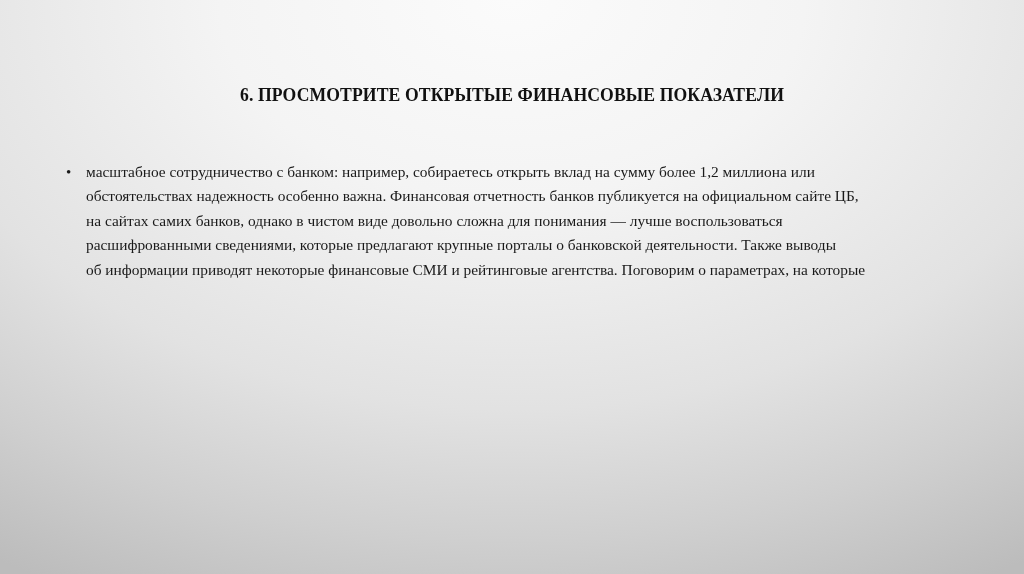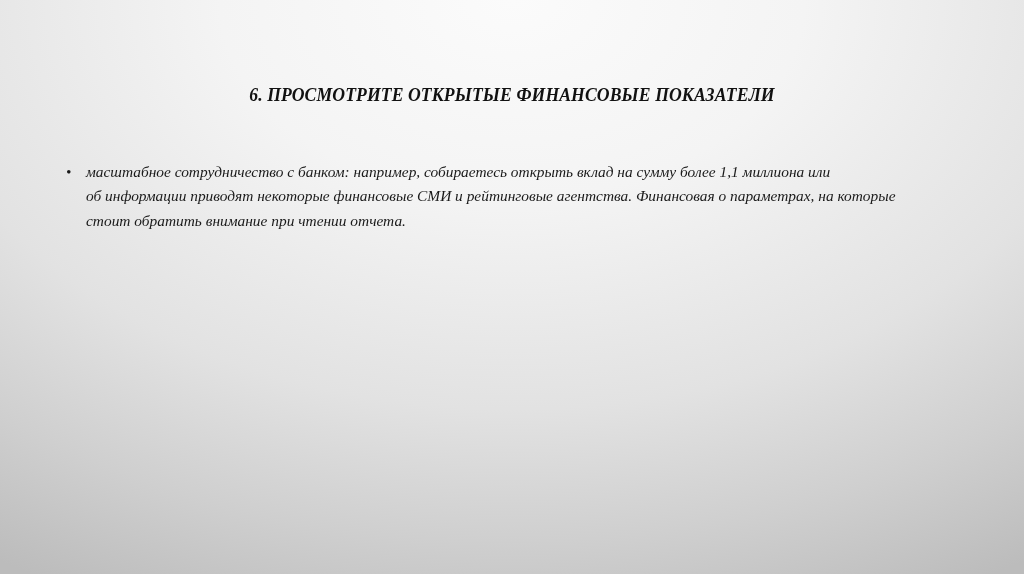"6. ПРОСМОТРИТЕ ОТКРЫТЫЕ ФИНАНСОВЫЕ" .slide { font-style: italic -> none }
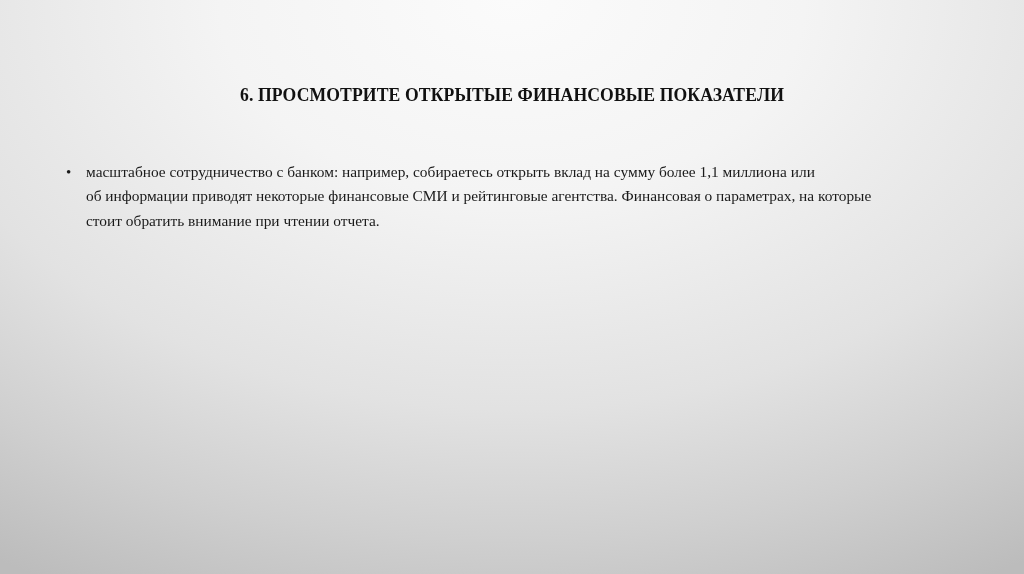"масштабное сотрудничество с банком:" span.line { text: 1,1 -> 1,2 }
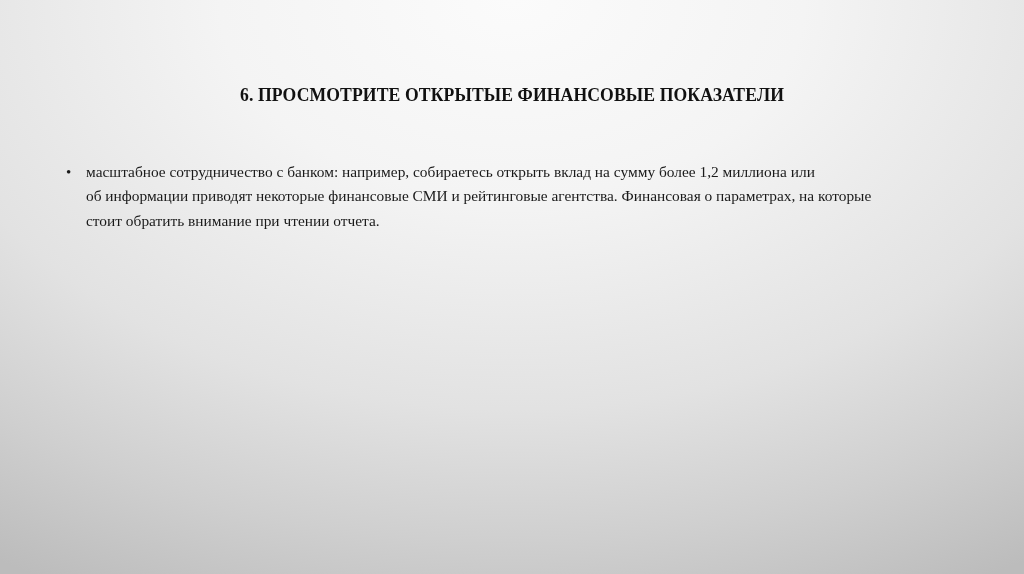"обстоятельствах надежность особенно" span.line { html: none -> <span>обстоятельствах надежность особенно важна. Финансовая отчетность банков публикуется на официальном сайте ЦБ,</span> }
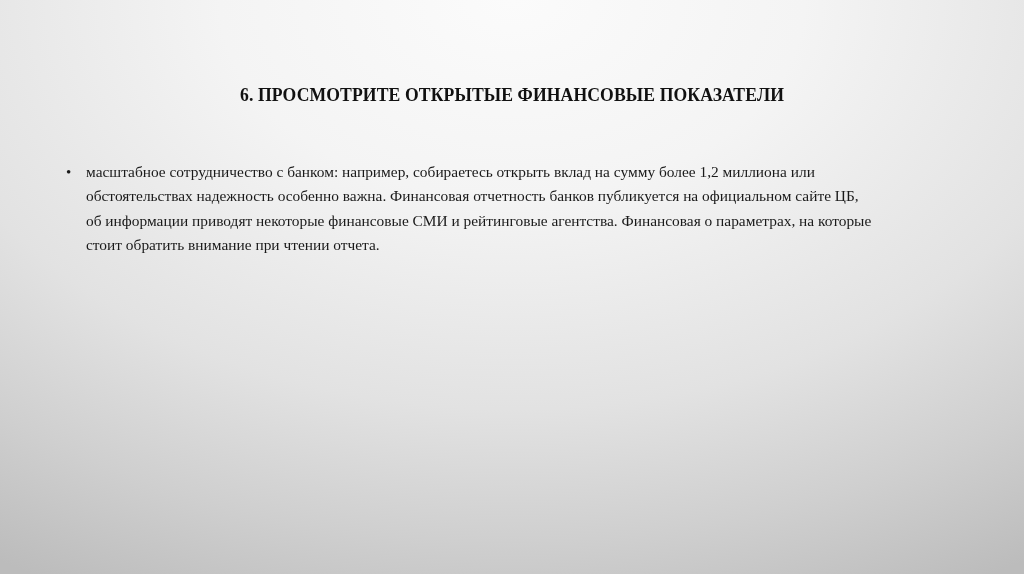"на сайтах самих банков, однако" span.line { html: none -> <span>на сайтах самих банков, однако в чистом виде довольно сложна для понимания — лучше воспользоваться</span> }
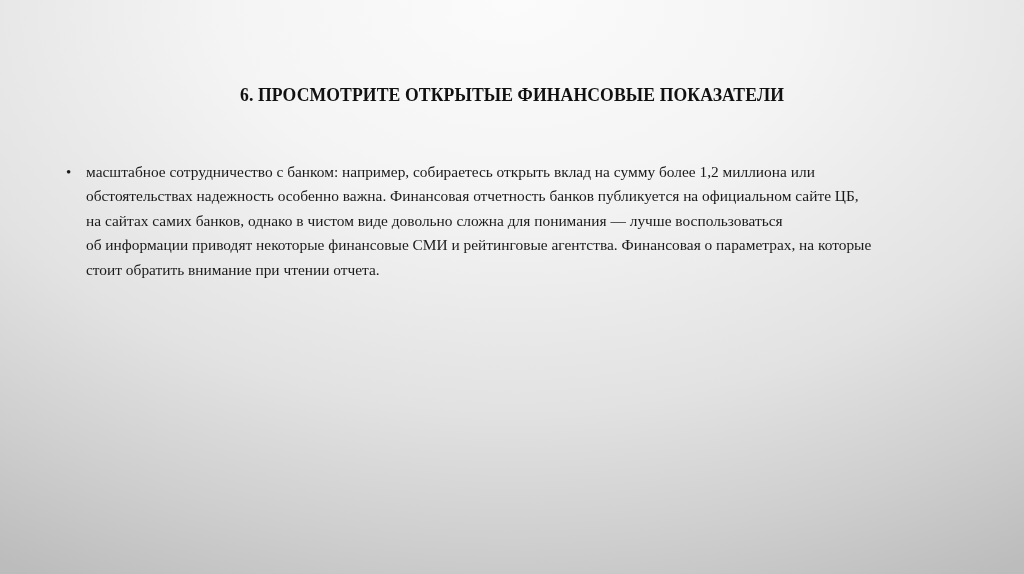"расшифрованными сведениями, которые" span.line { html: none -> <span>расшифрованными сведениями, которые предлагают крупные порталы о банковской деятельности. Также выводы</span> }
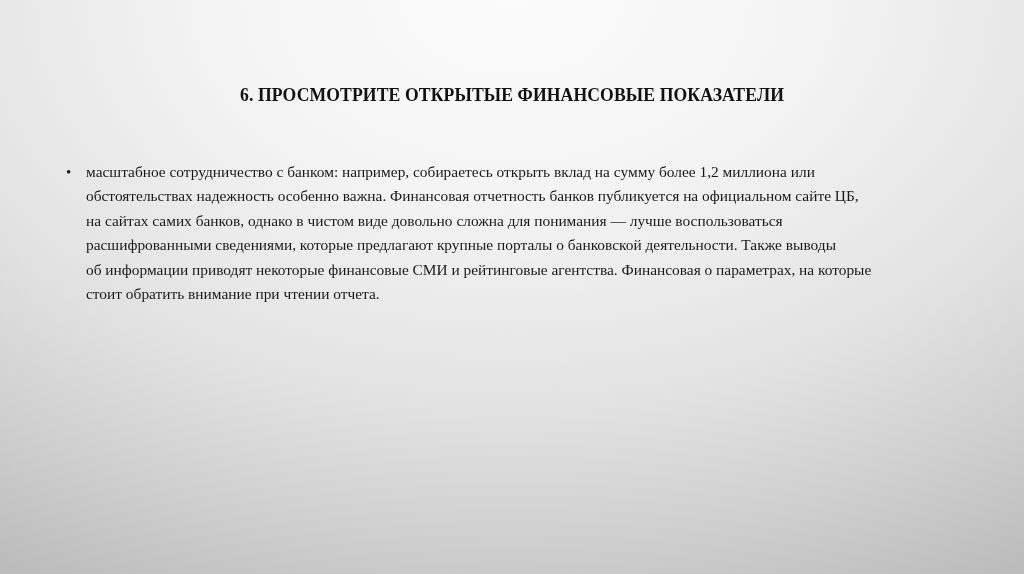"об информации приводят некоторые" span.line { text: Финансовая -> Поговорим }
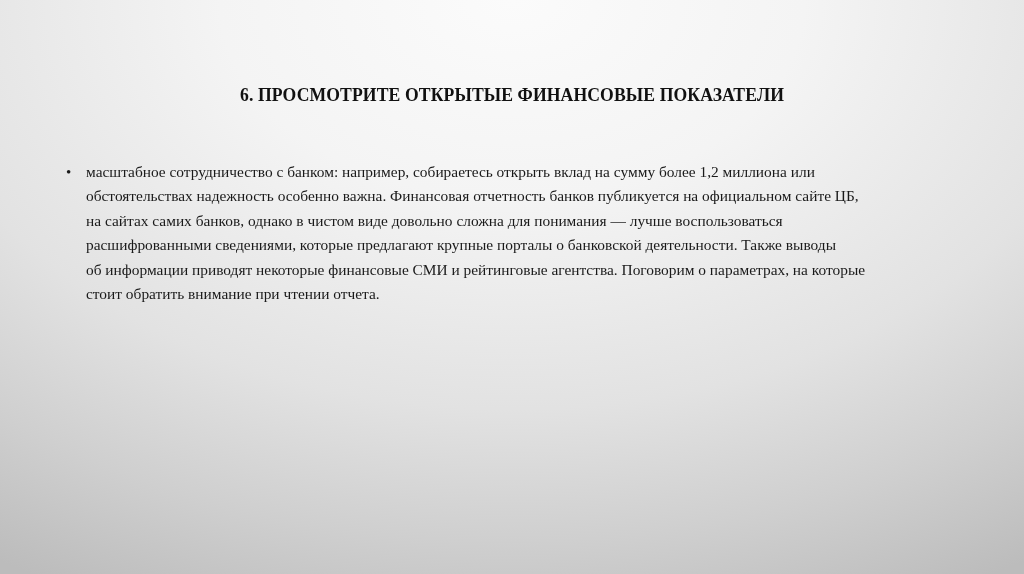"стоит обратить внимание при чтении" span.line { html: <span>стоит обратить внимание при чтении отчета.</span> -> none }
